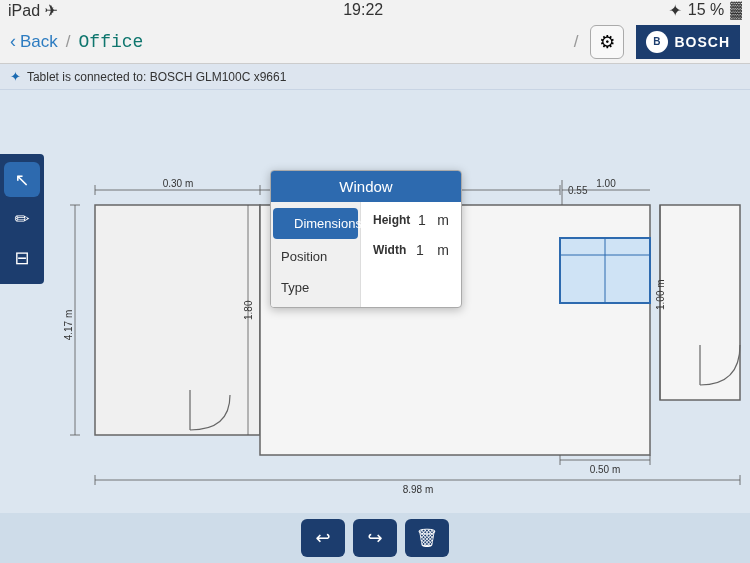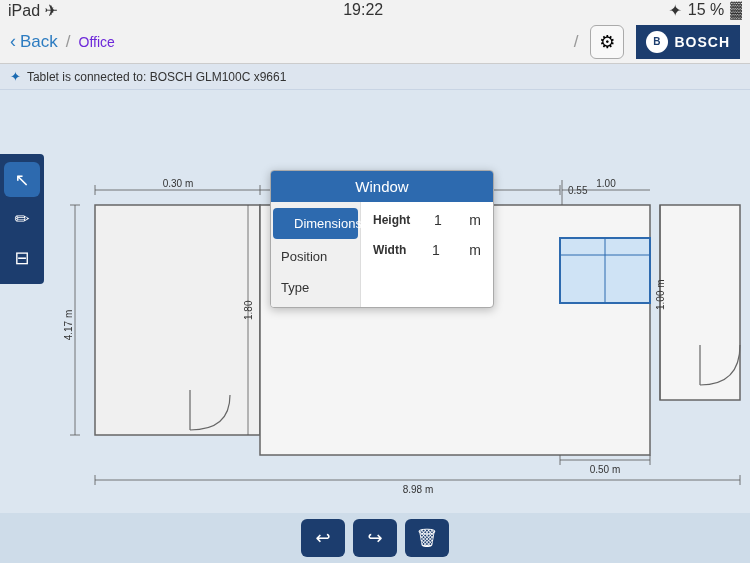"Office" #nav-bar .nav-title { color: #6d28d9 -> #0f766e; font-family: none -> Liberation Mono, monospace; font-size: 14px -> 18px }
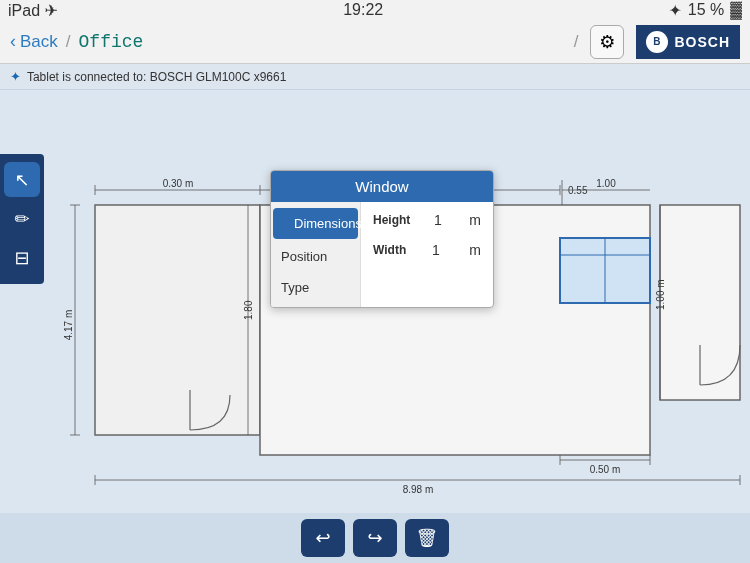"Window" #window-popup { width: 224px -> 192px }
